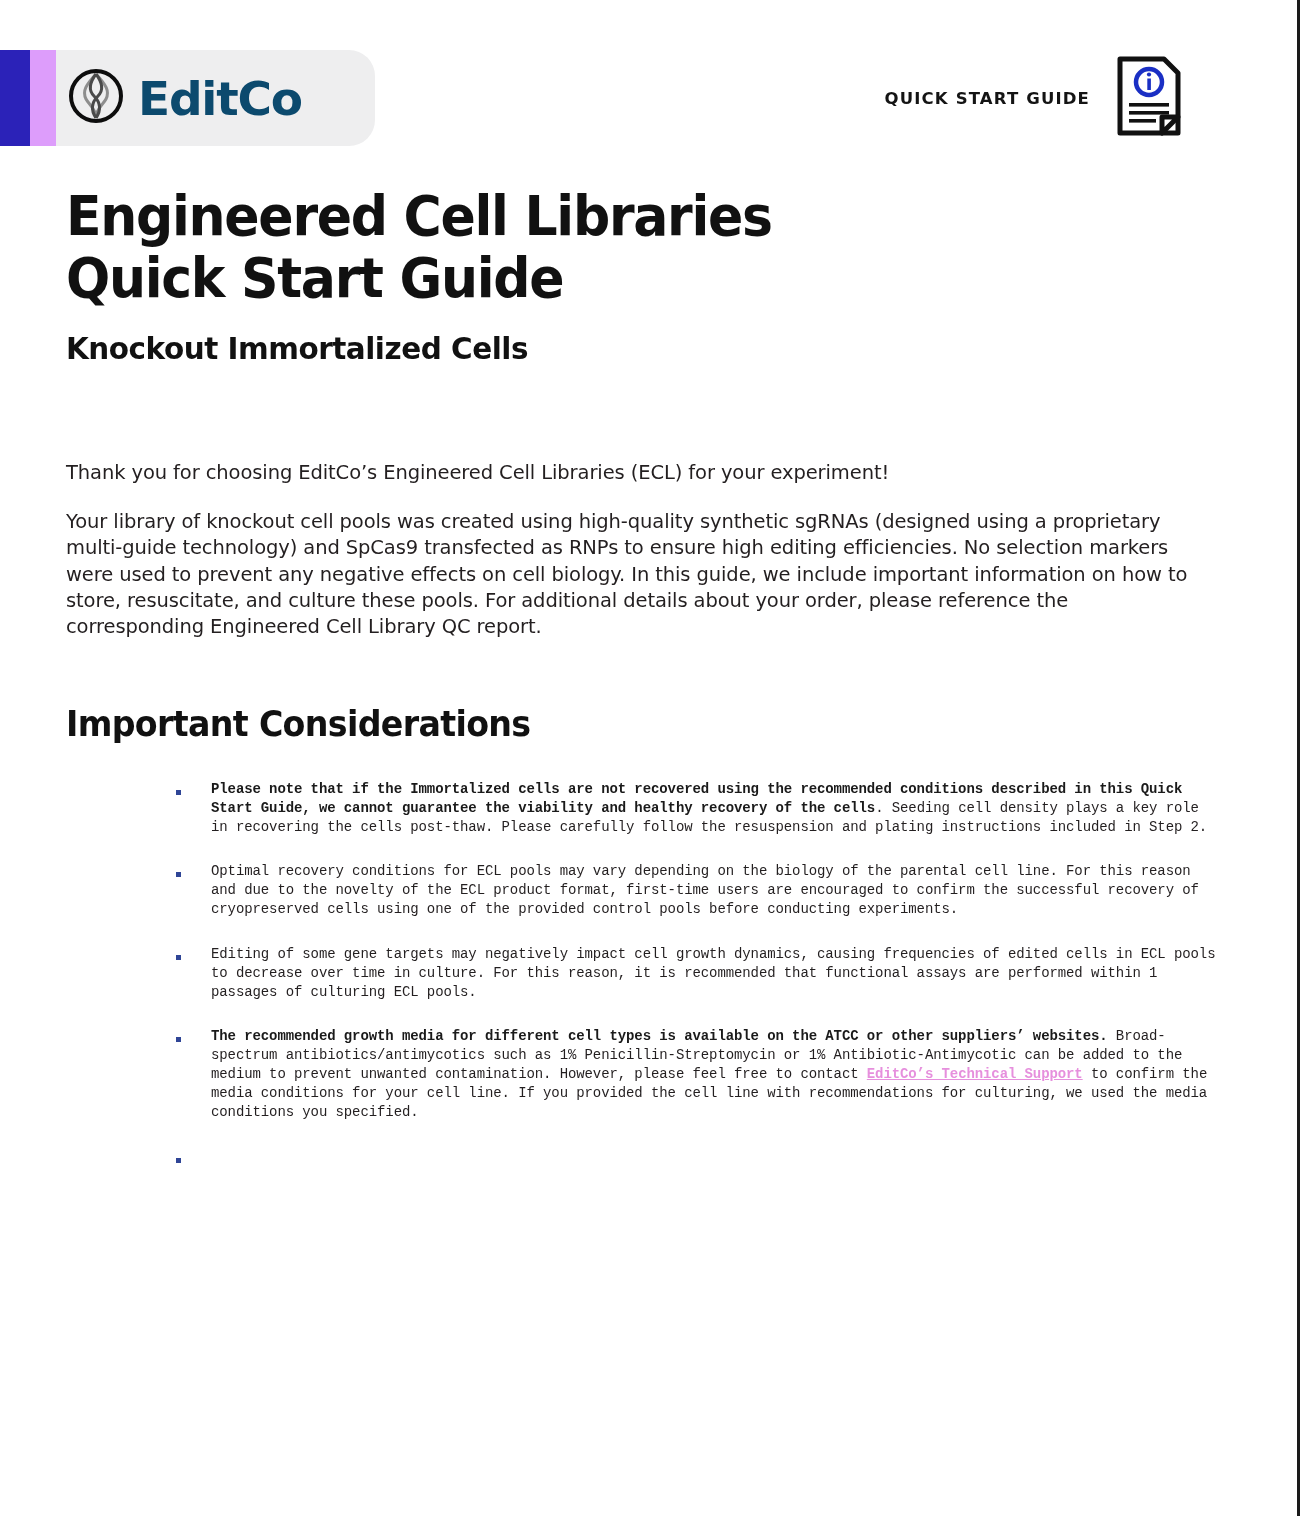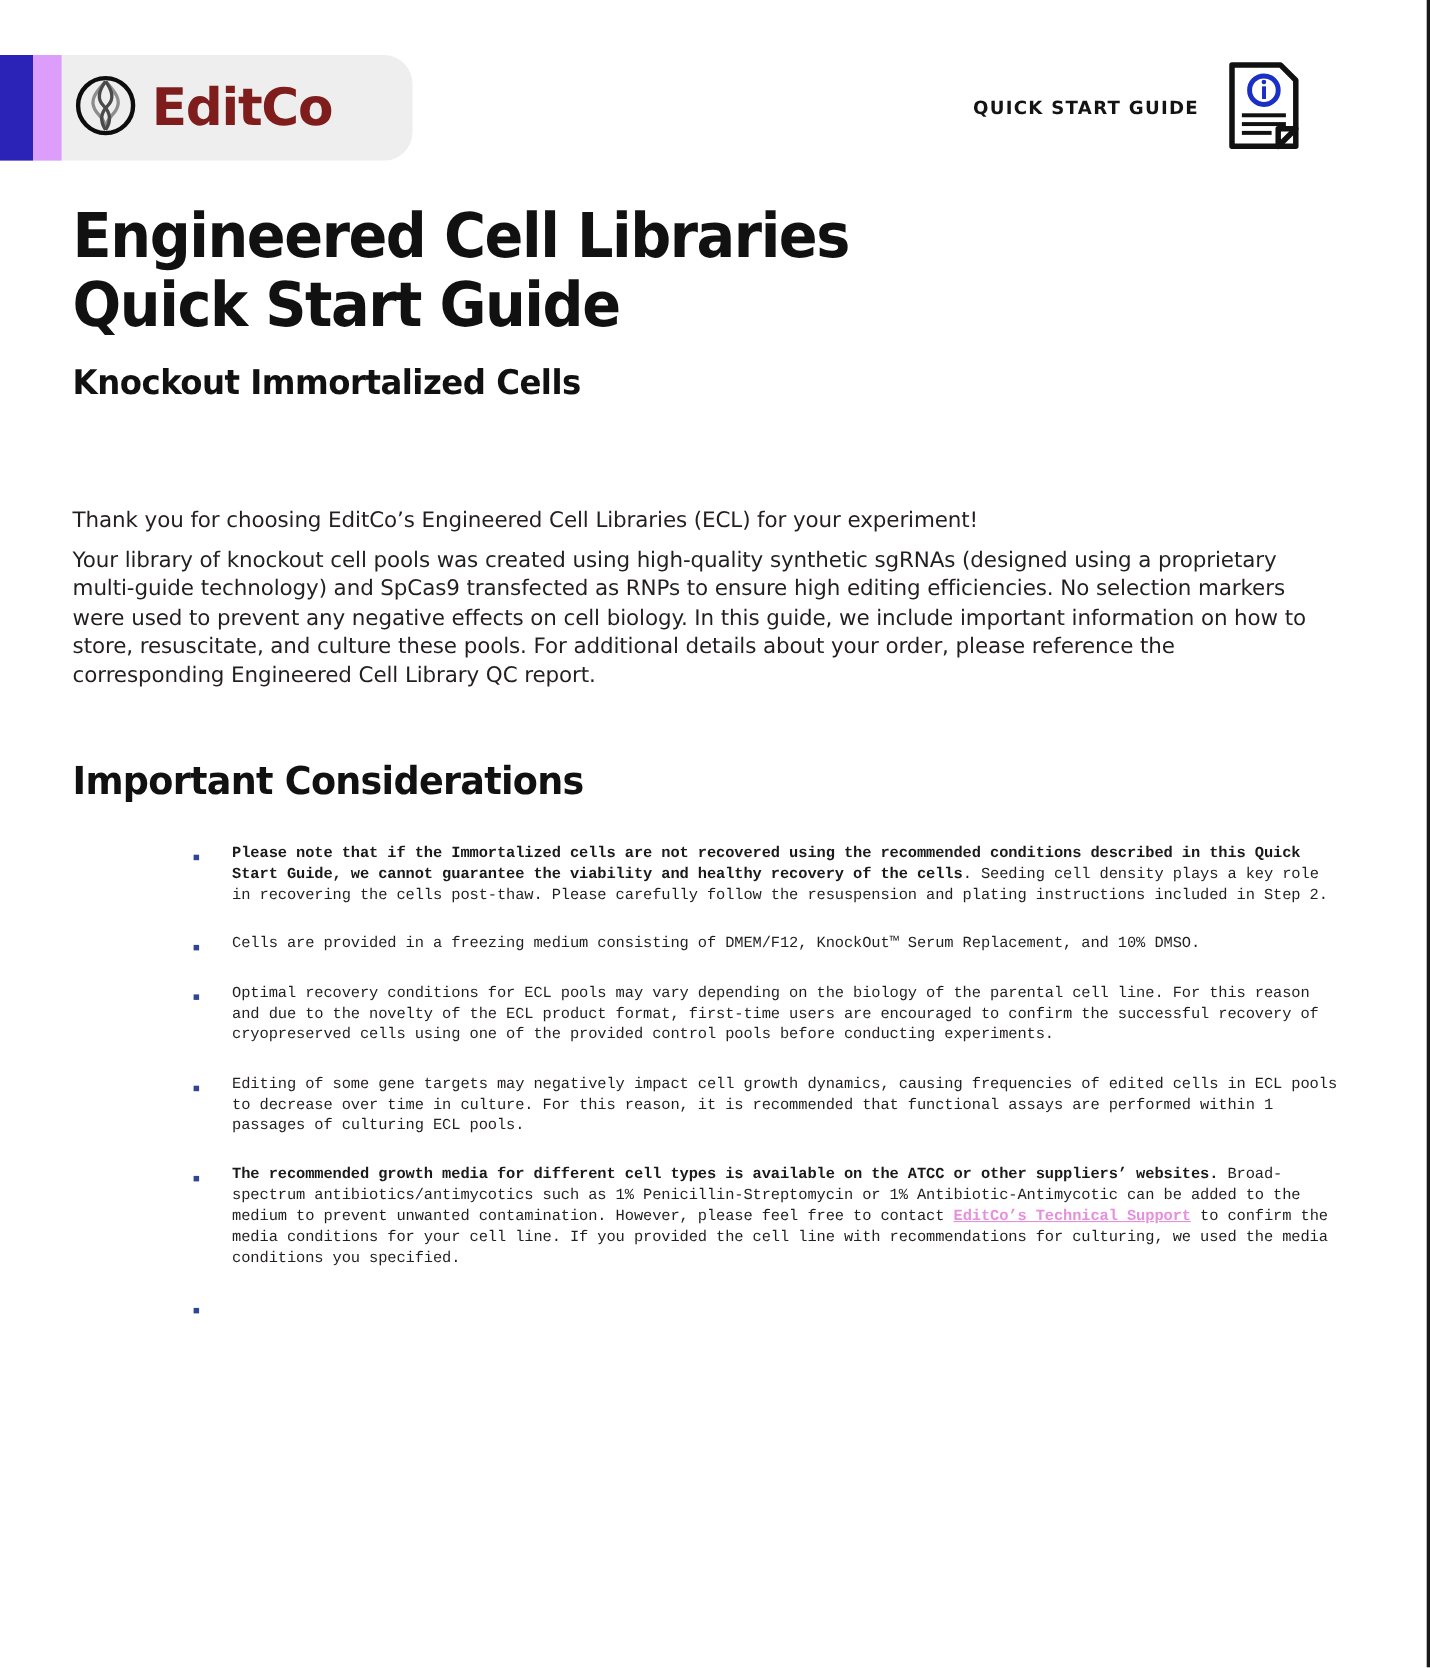"EditCo" .logo-word { color: #7f1d1d -> #0c4a6e }
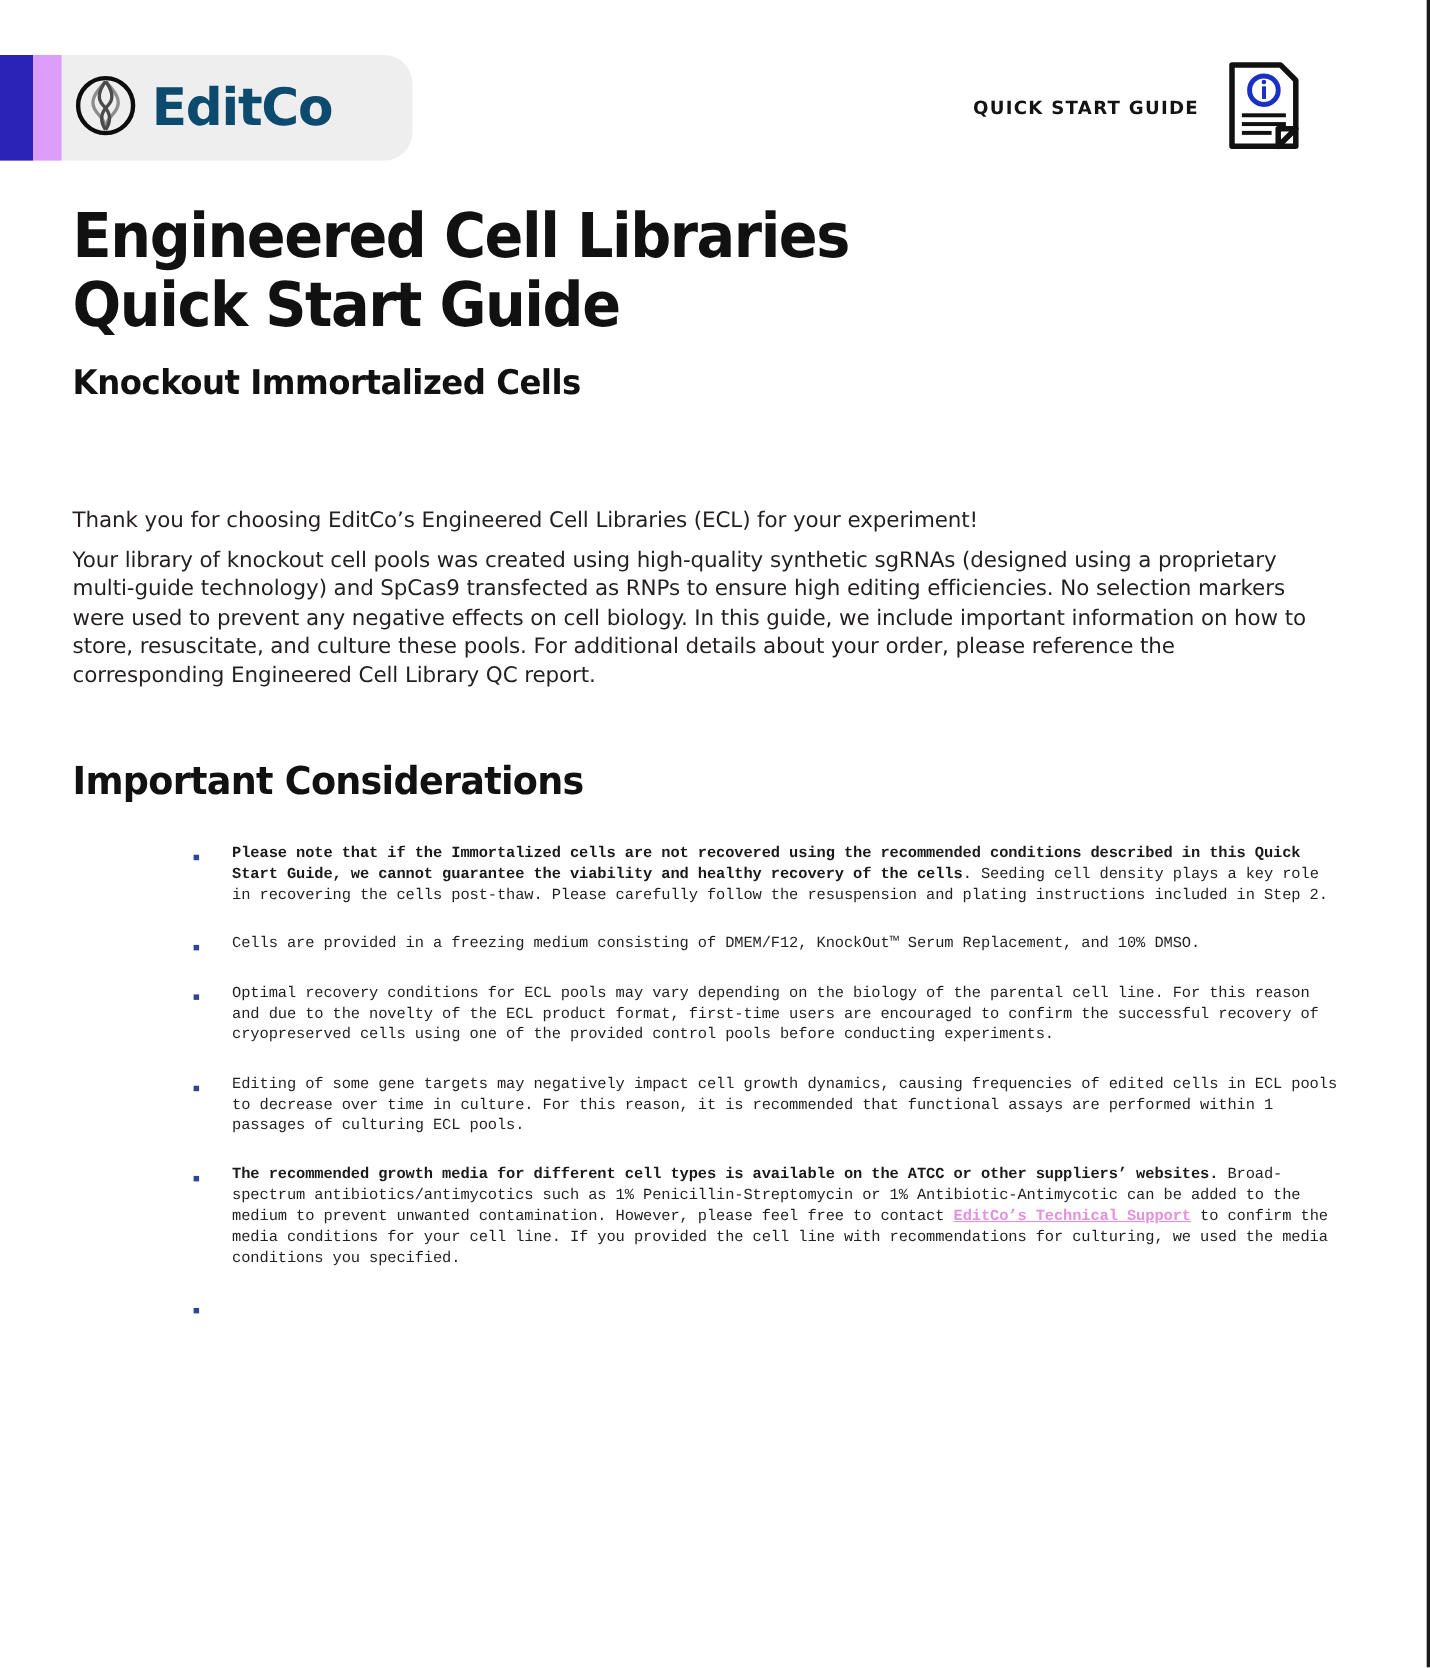"Your library of knockout cell" .para-2 { margin-top: 10px -> 23px }
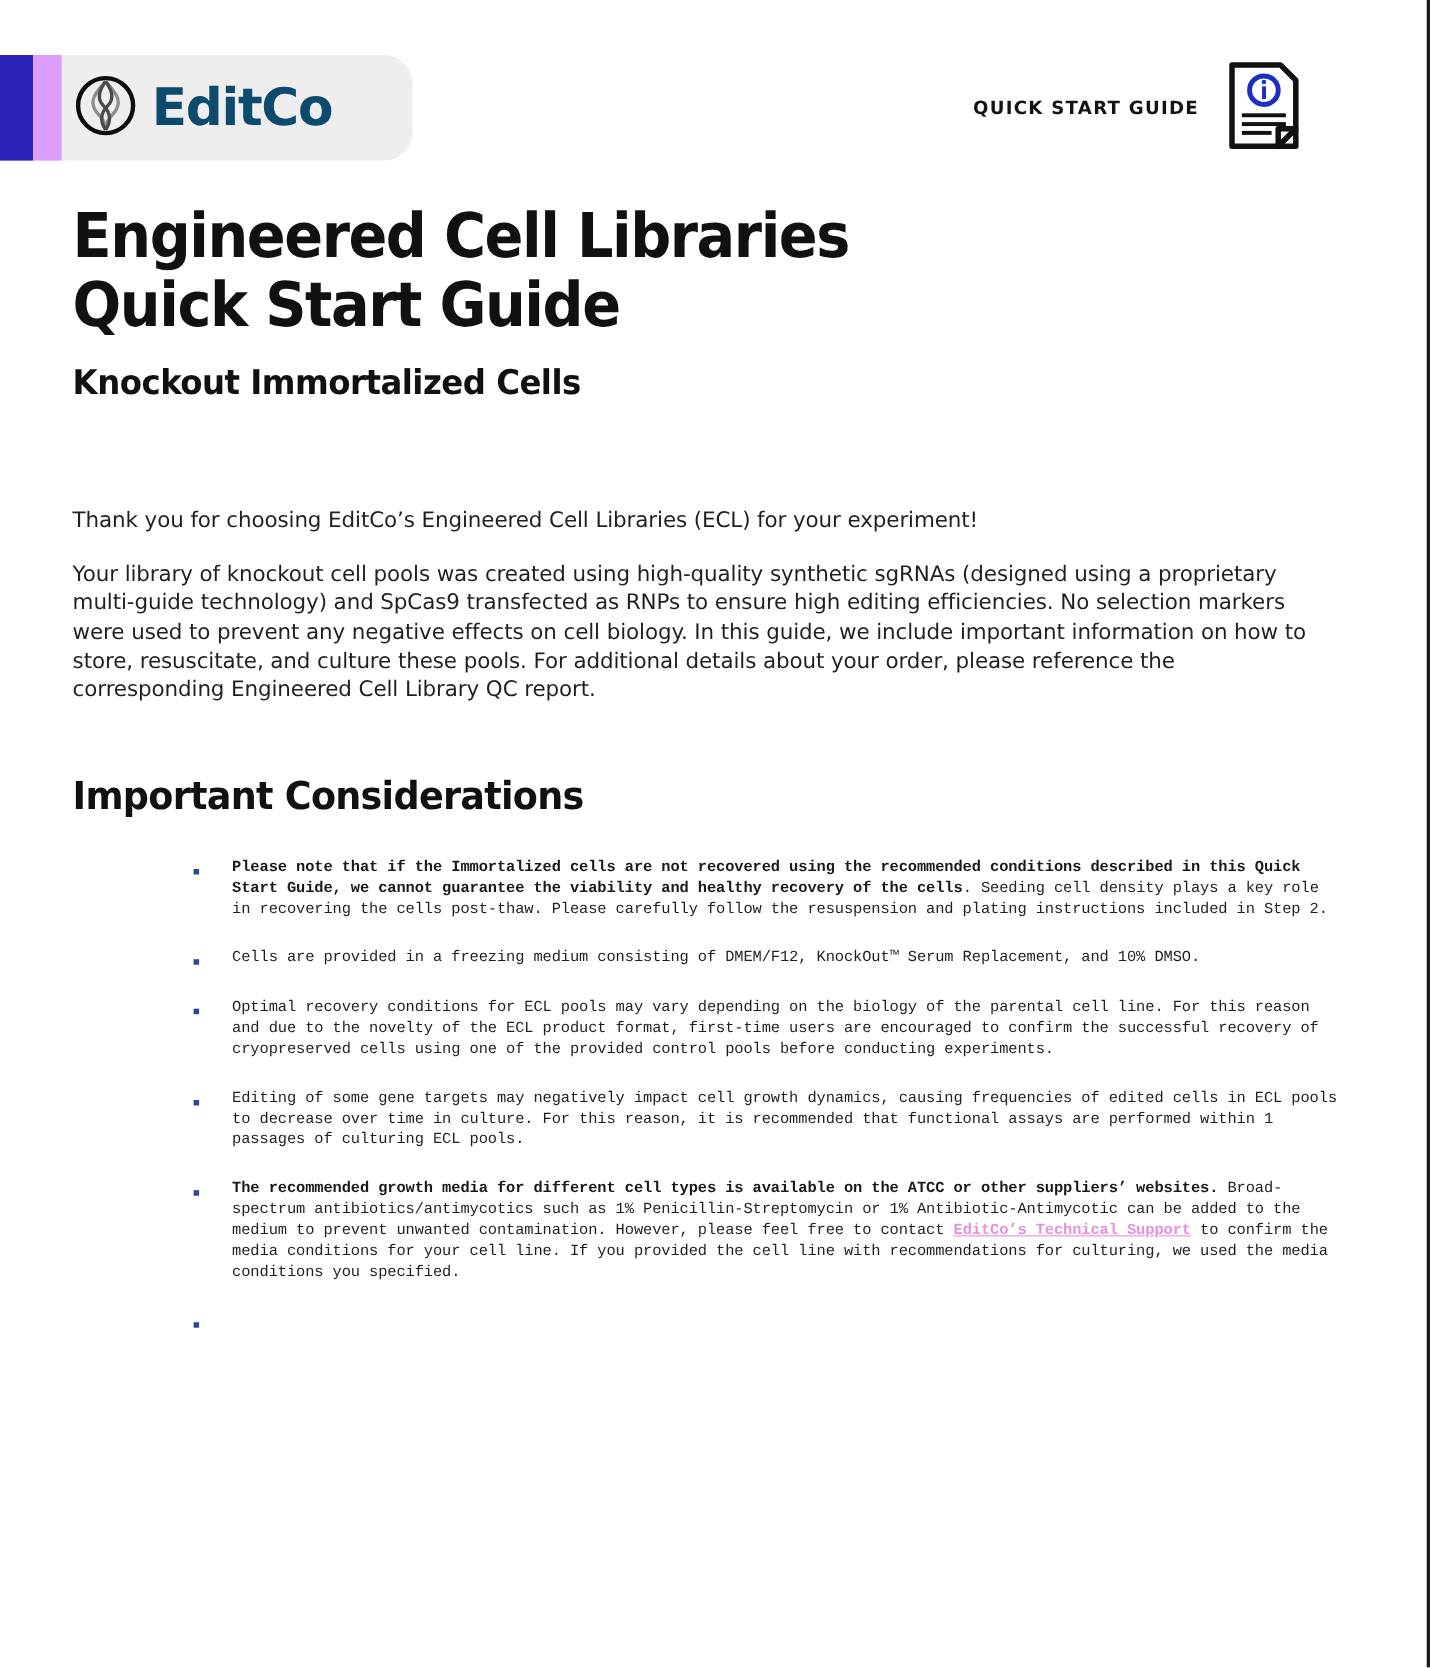"Cells are provided in a" li.bullet { html: <li> <span></span> <span>Cells are provided in a freezing medium consisting of DMEM/F12, KnockOut™ Serum Replacement, and 10% DMSO.</span> </li> -> none }
